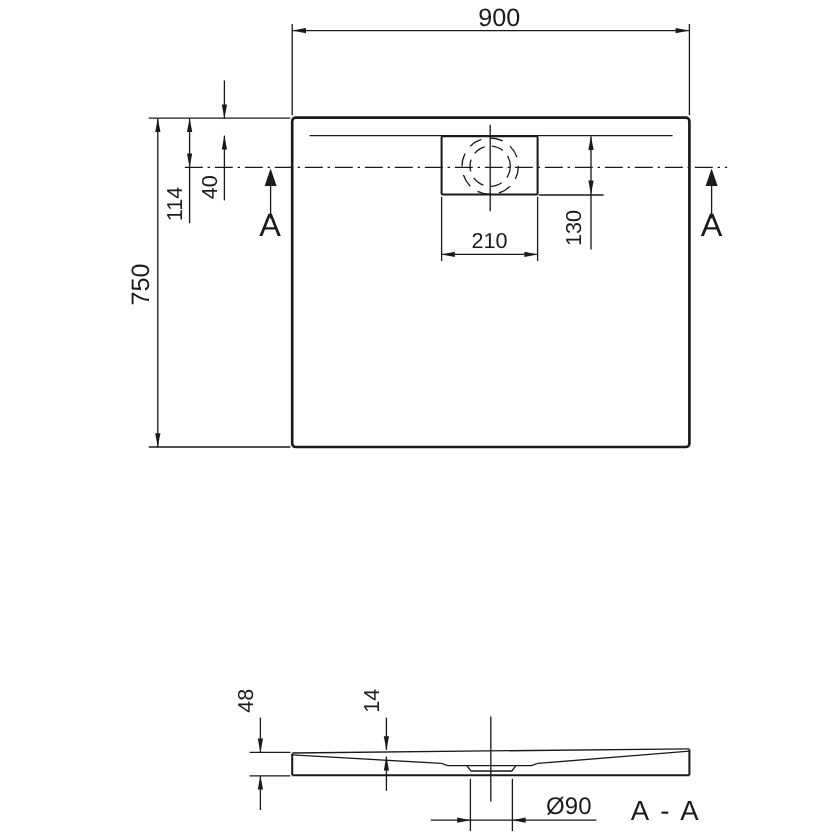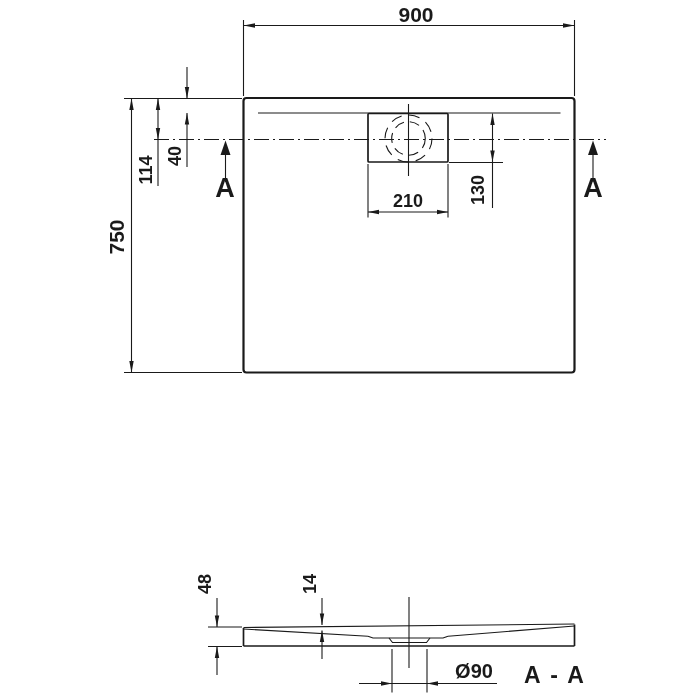"900" .page { font-weight: bold -> none }
